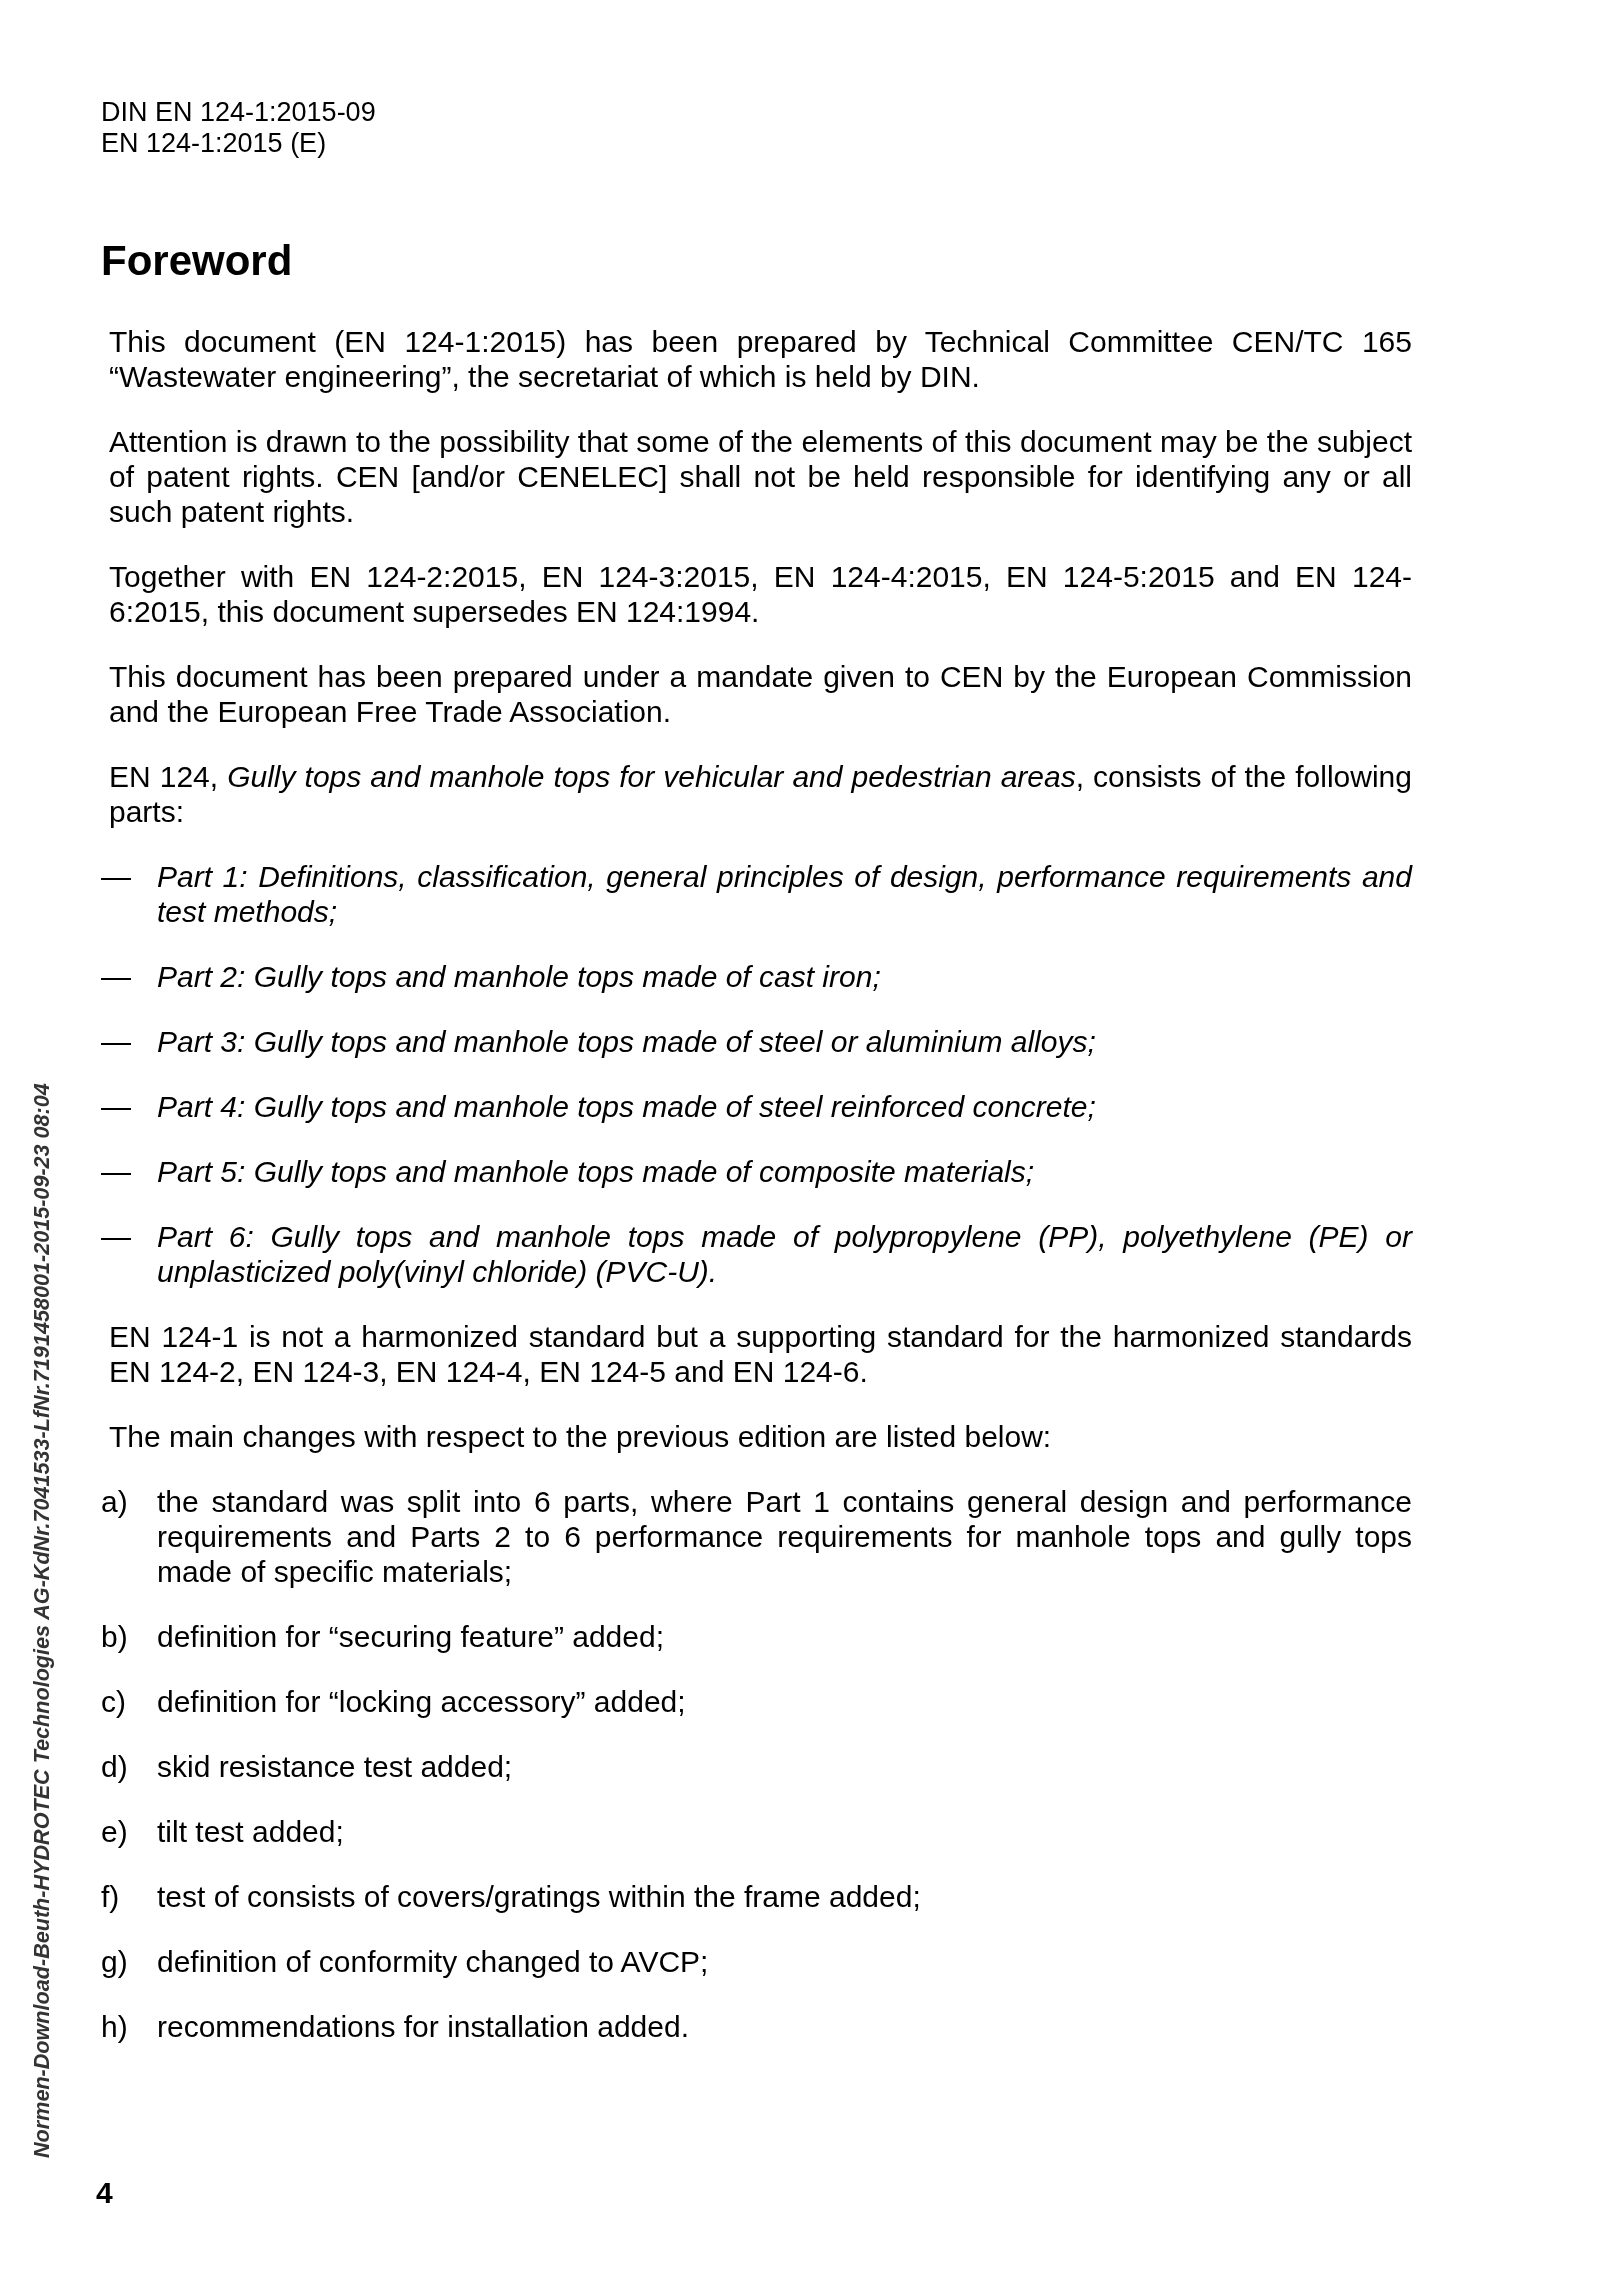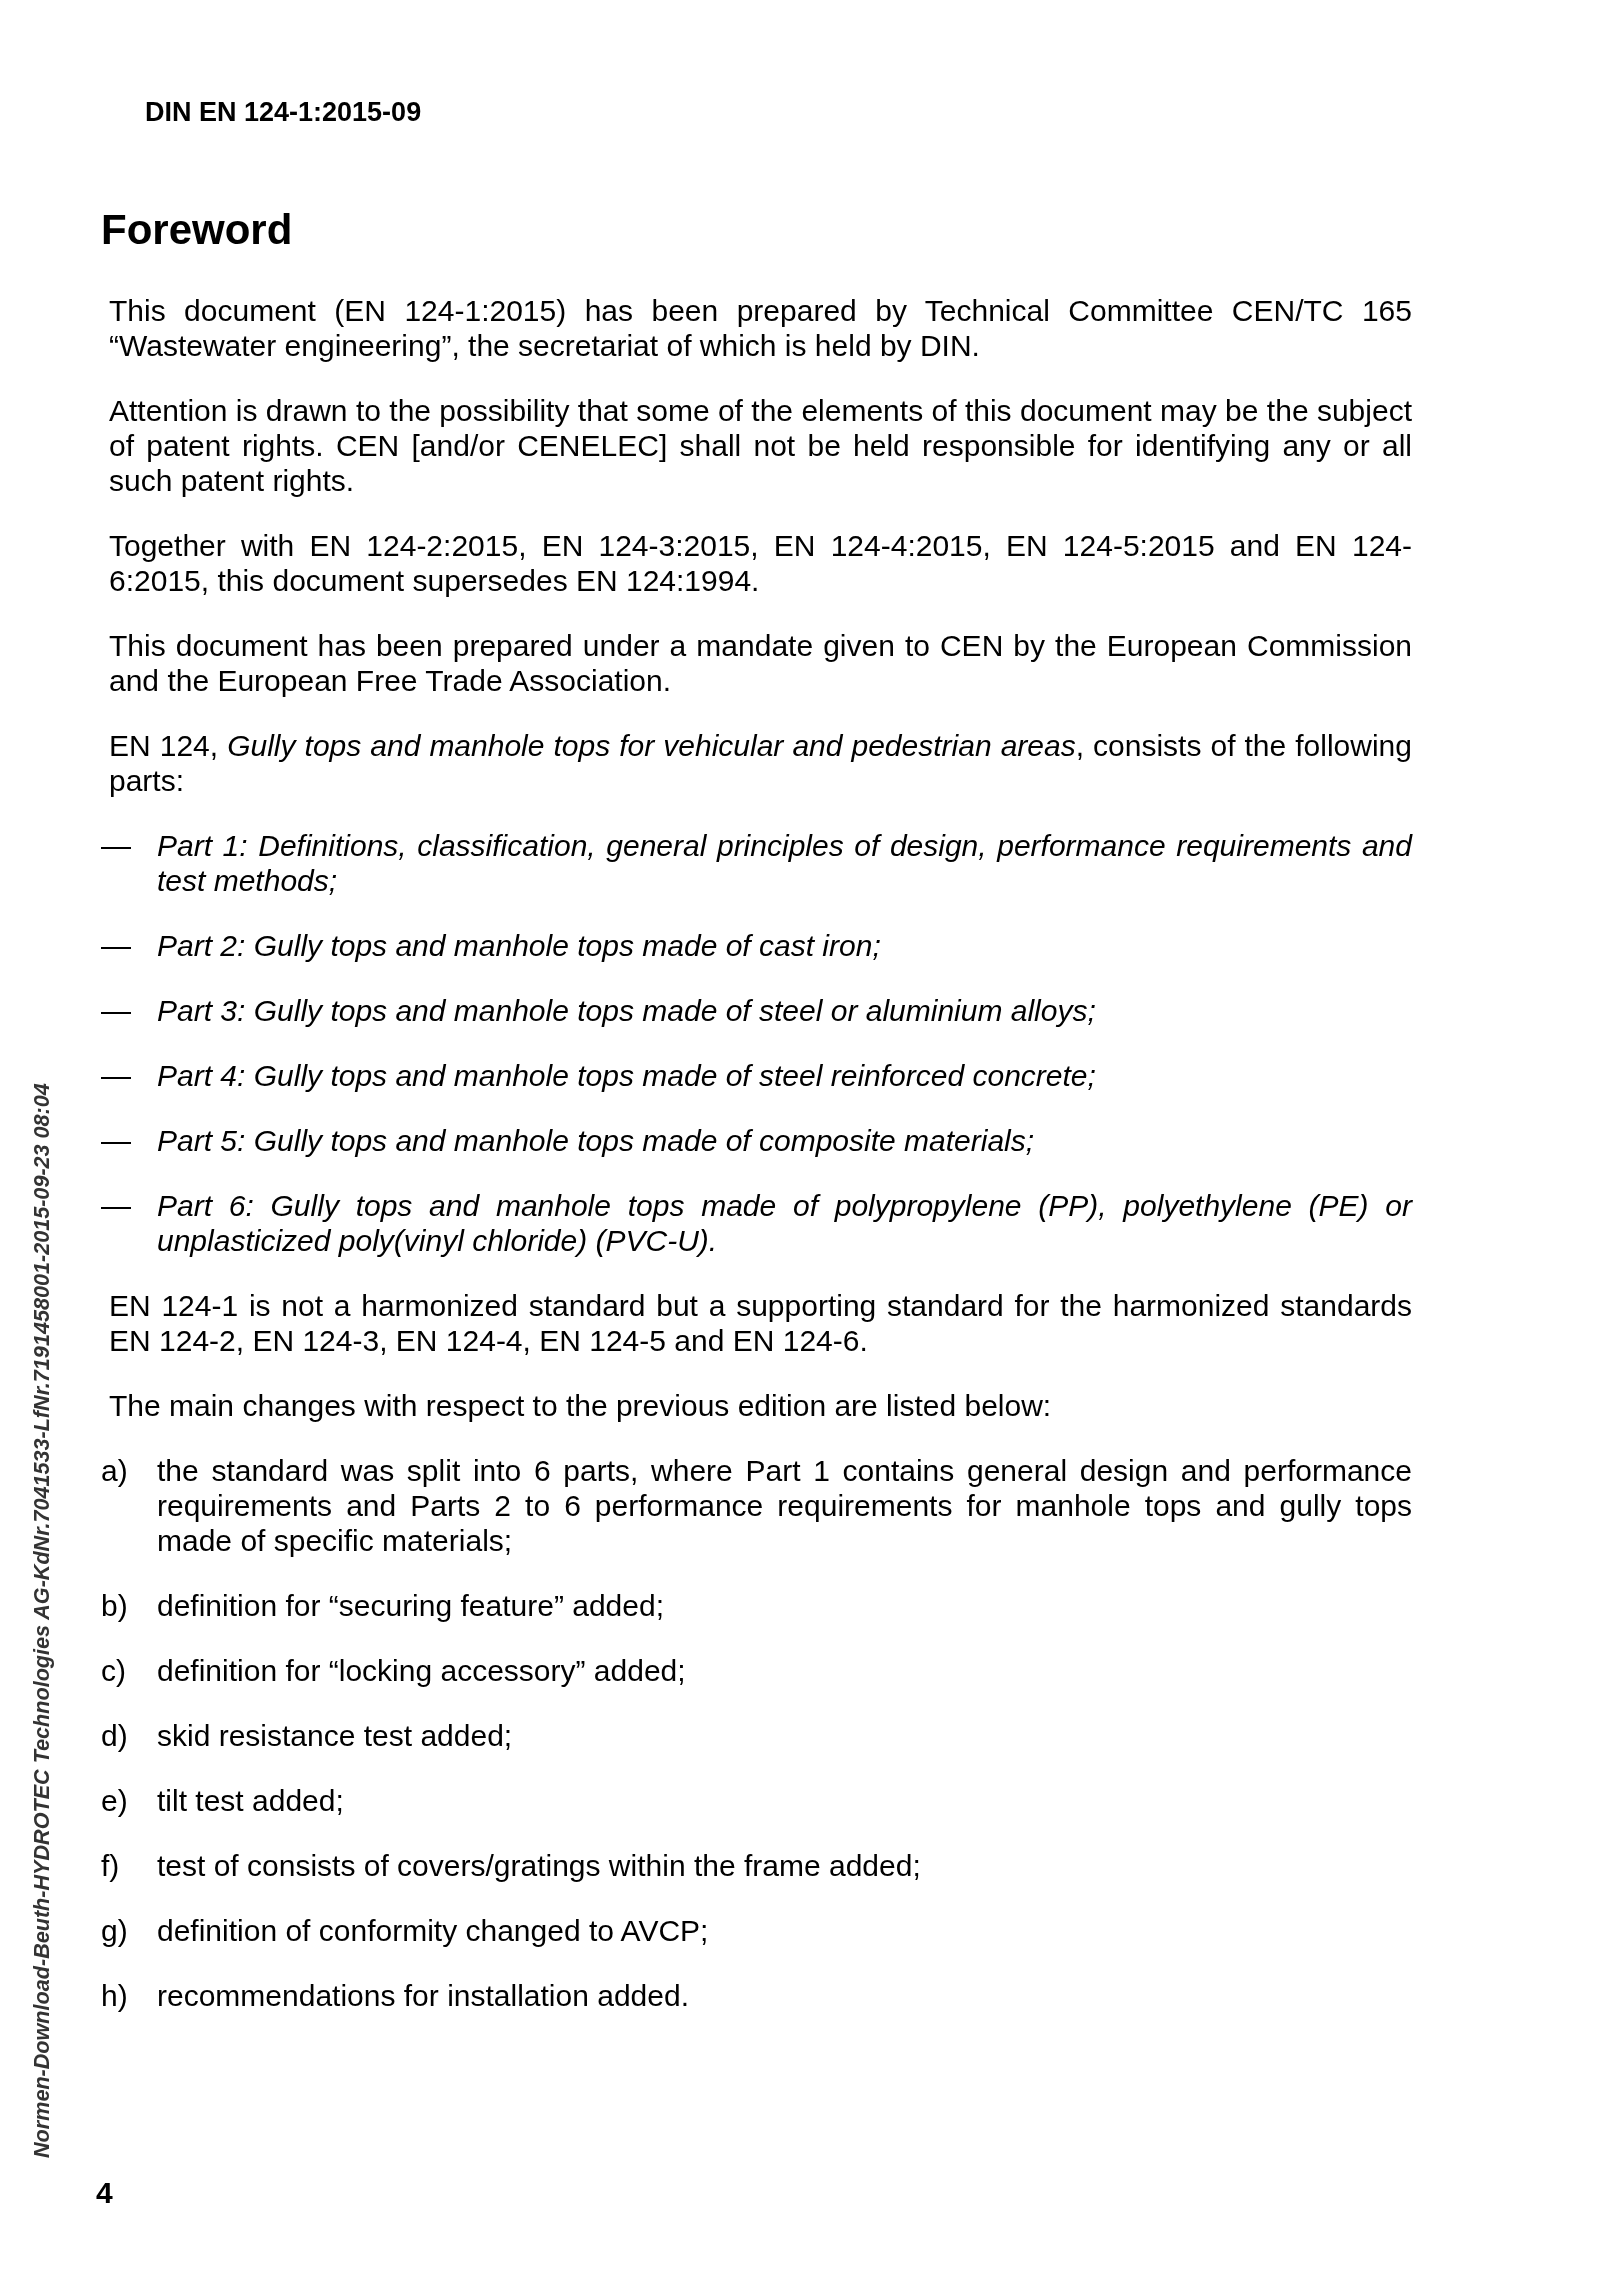"DIN EN 124-1:2015-09" .doc-header { font-weight: bold -> normal; margin-left: 44px -> none }
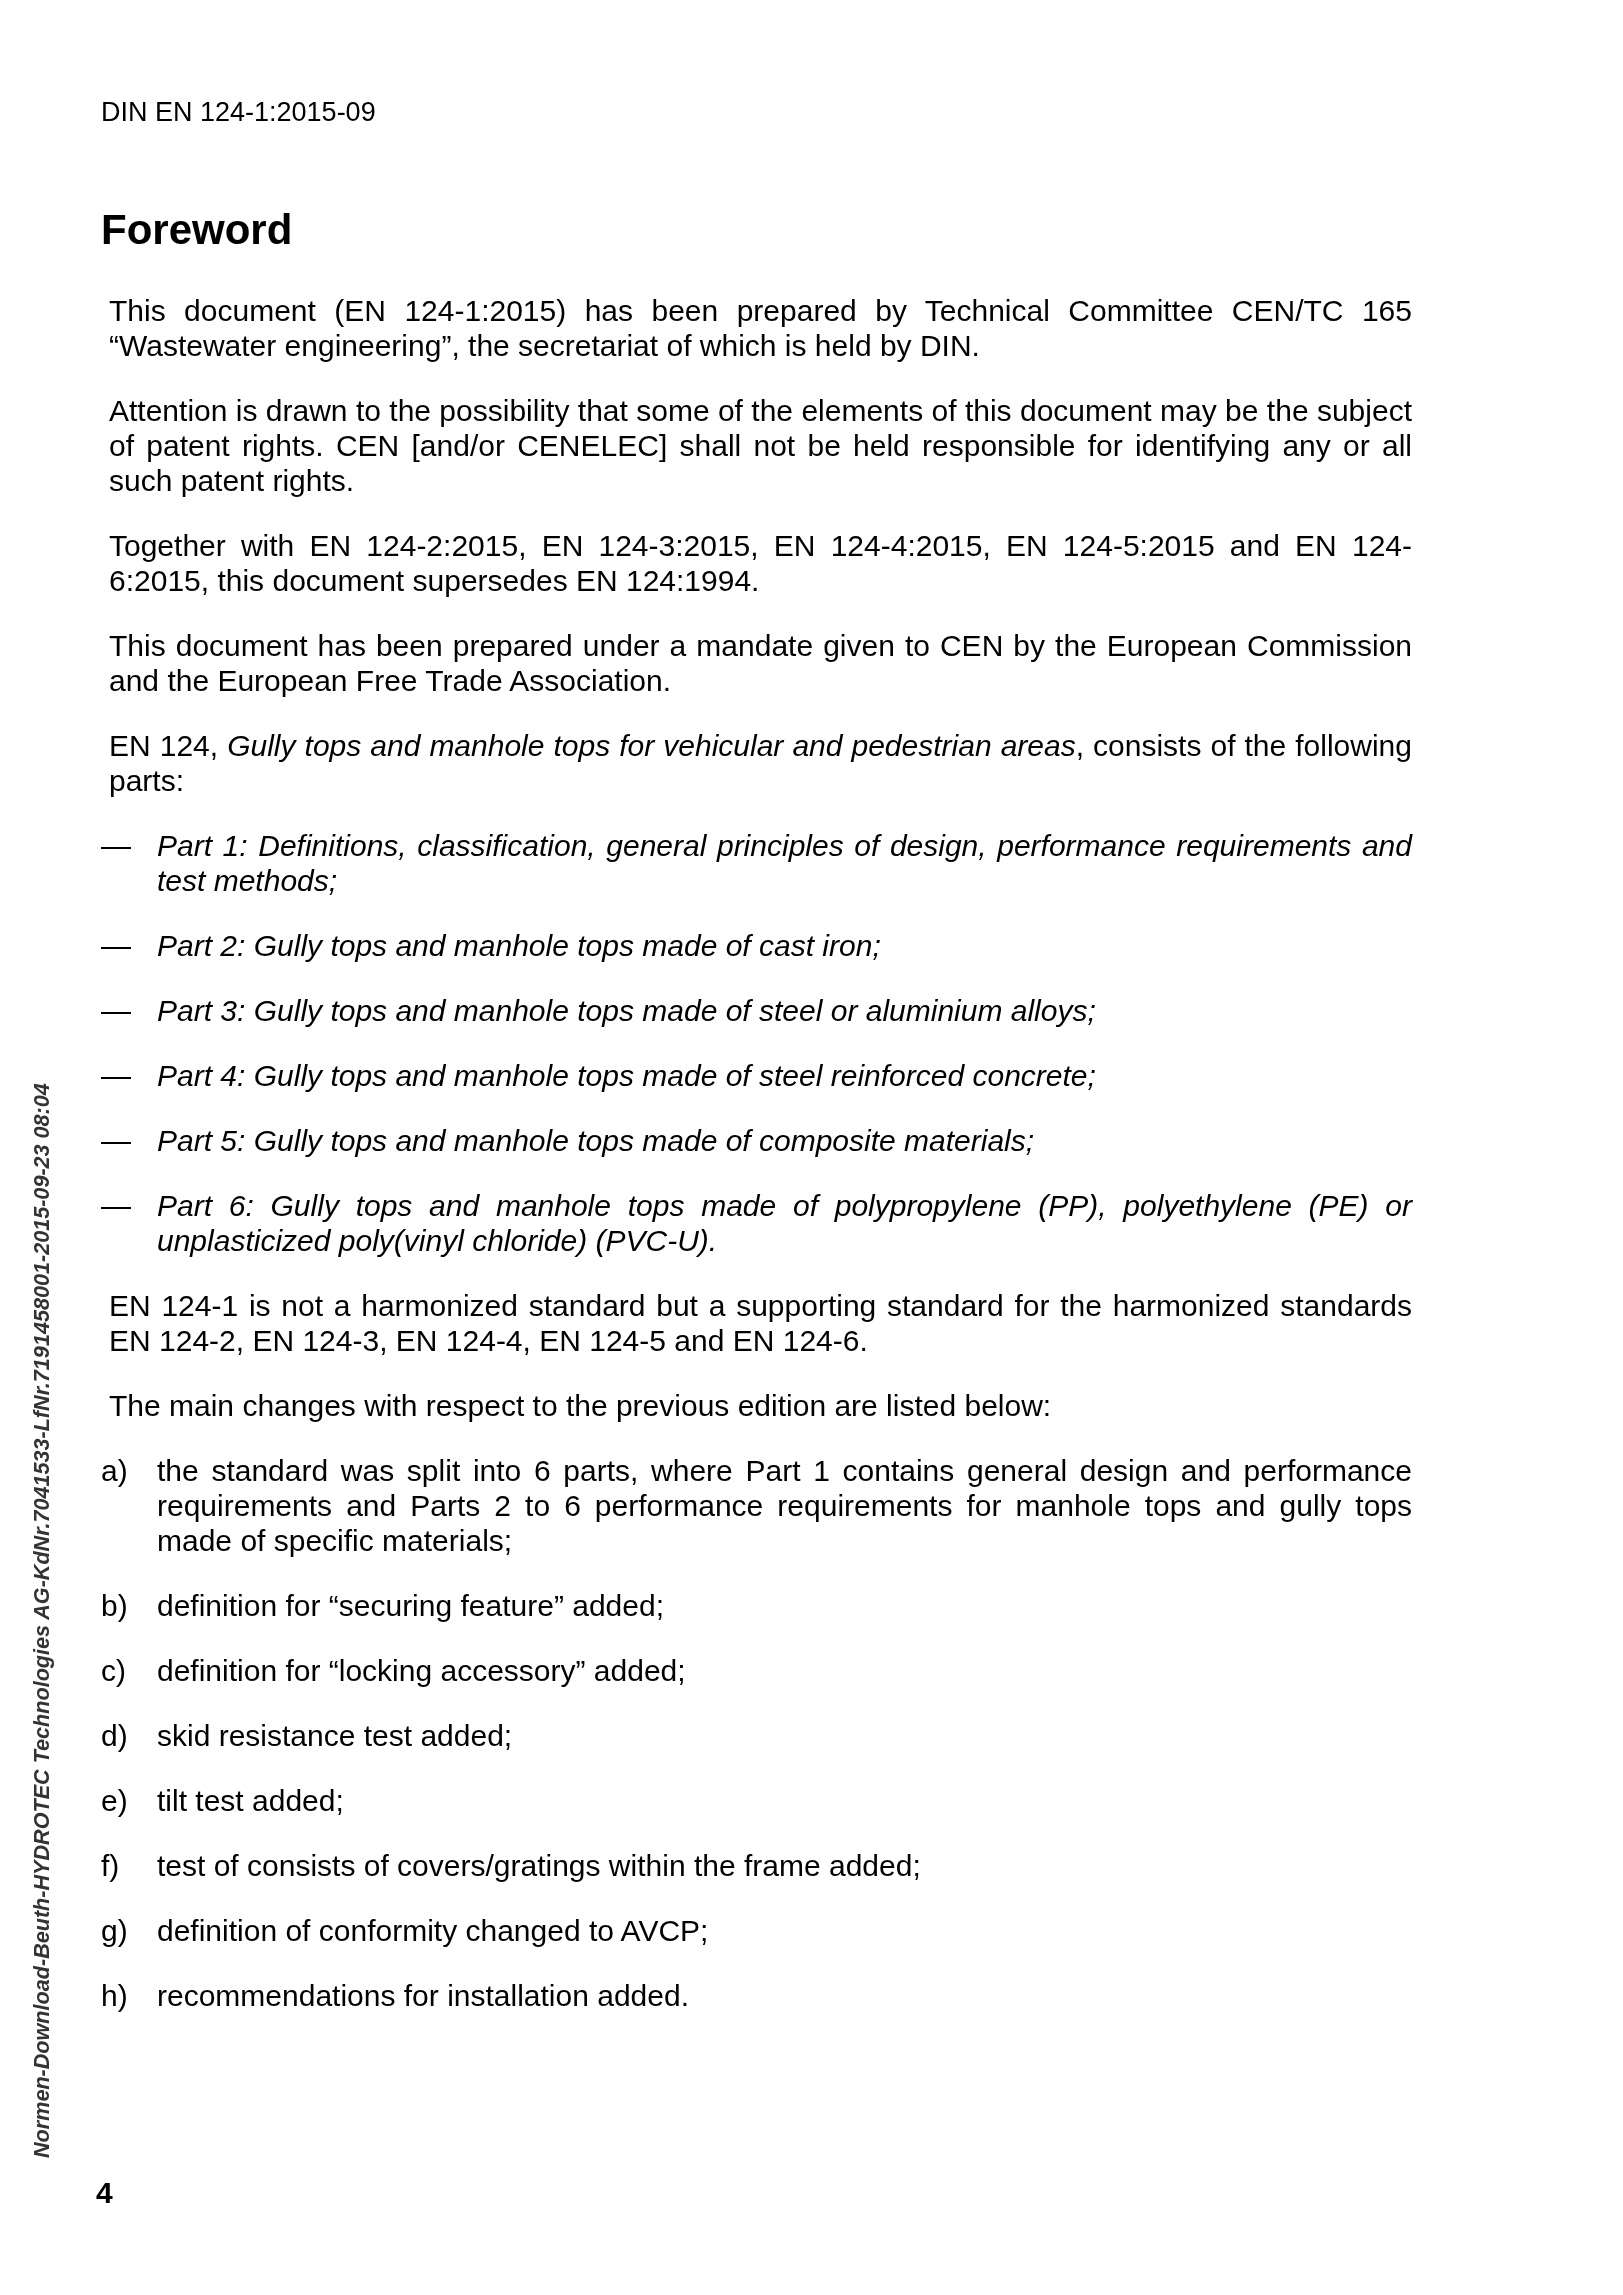"EN 124-1:2015 (E)" div { html: none -> <div>EN 124-1:2015 (E)</div> }
